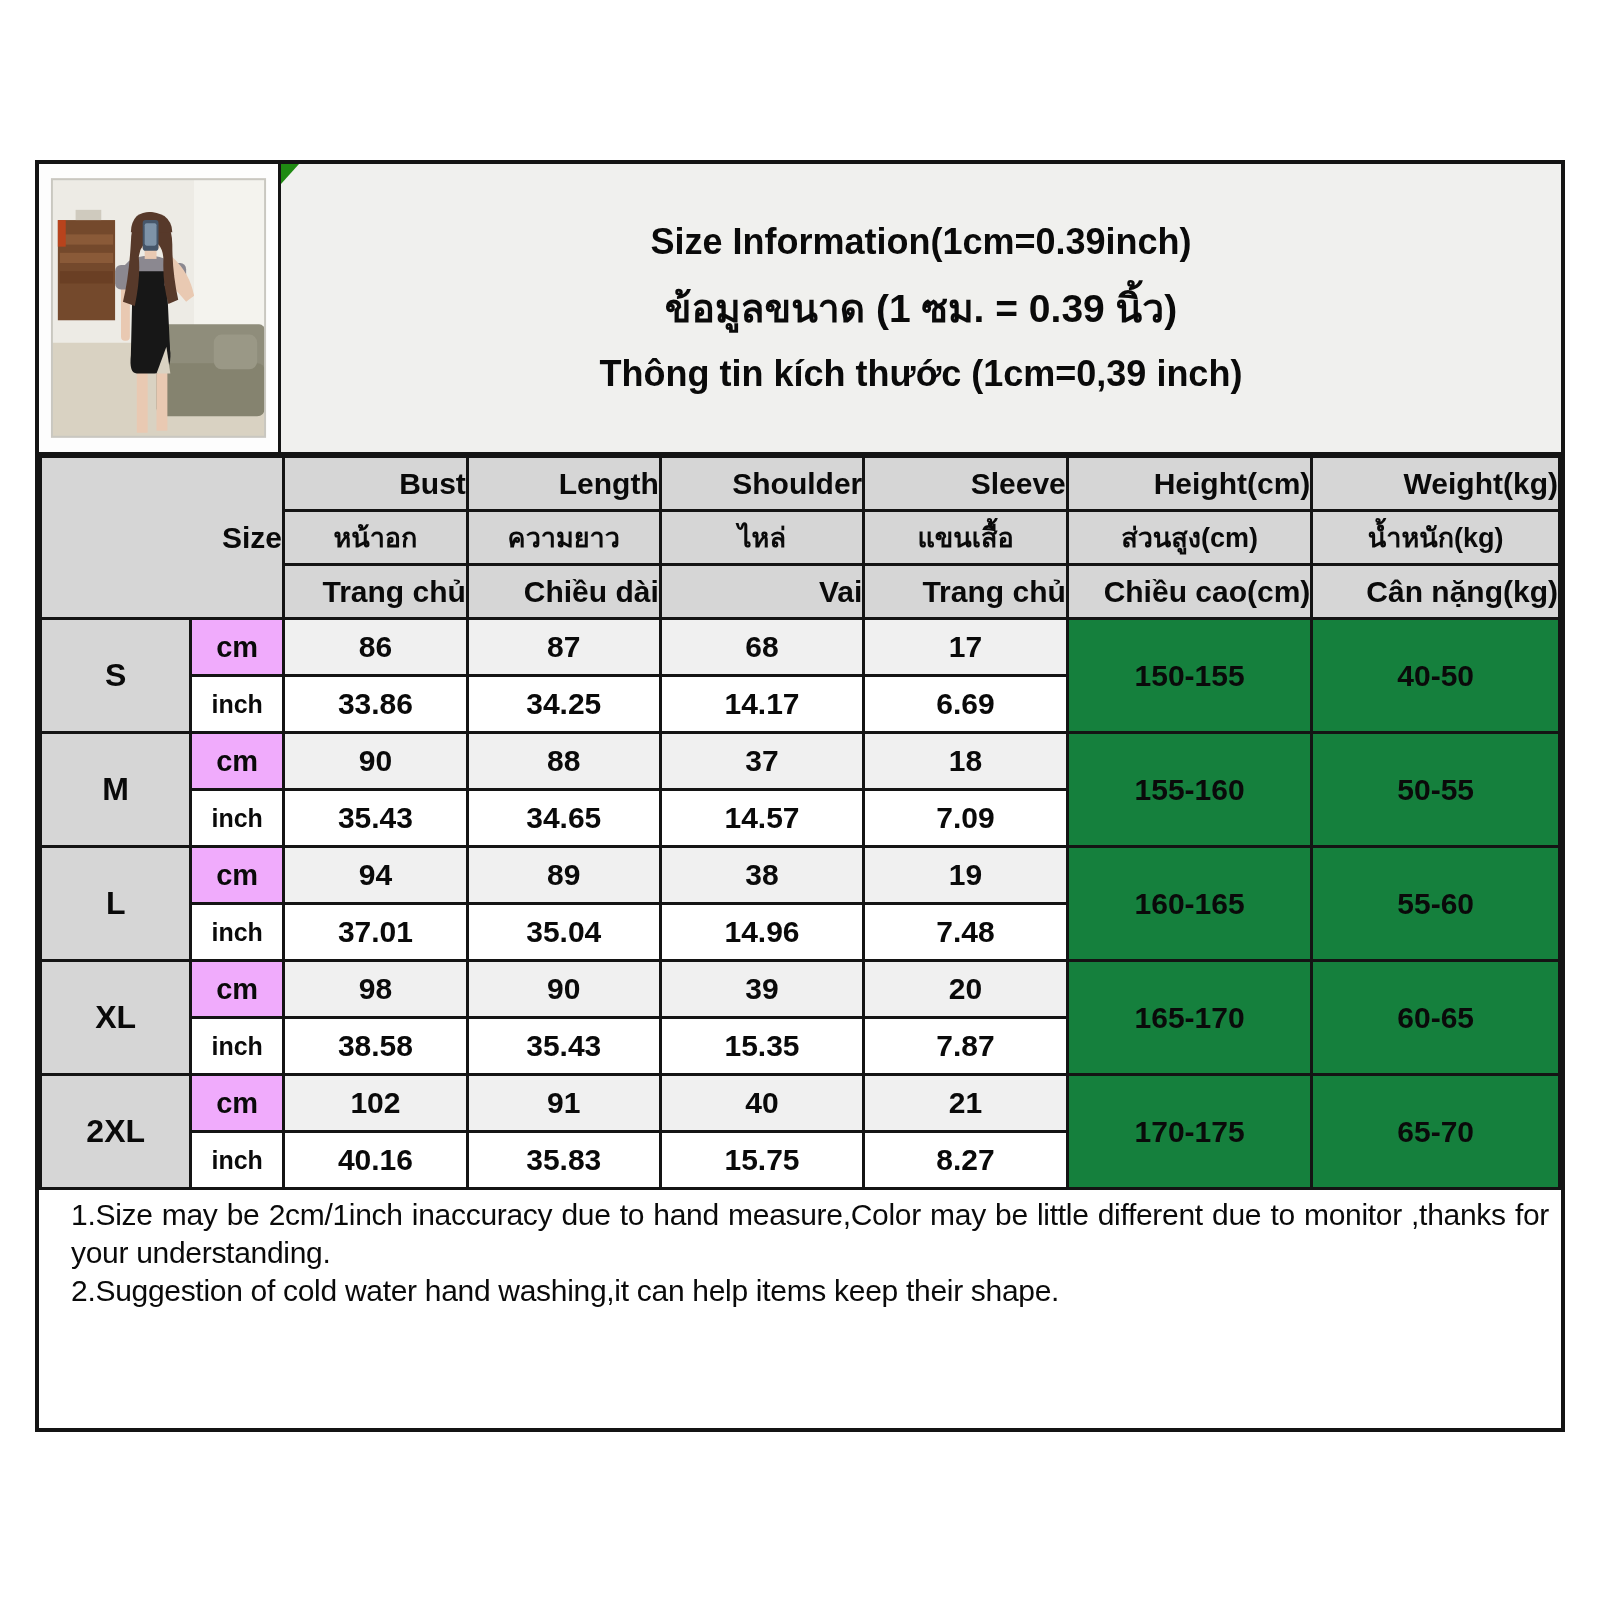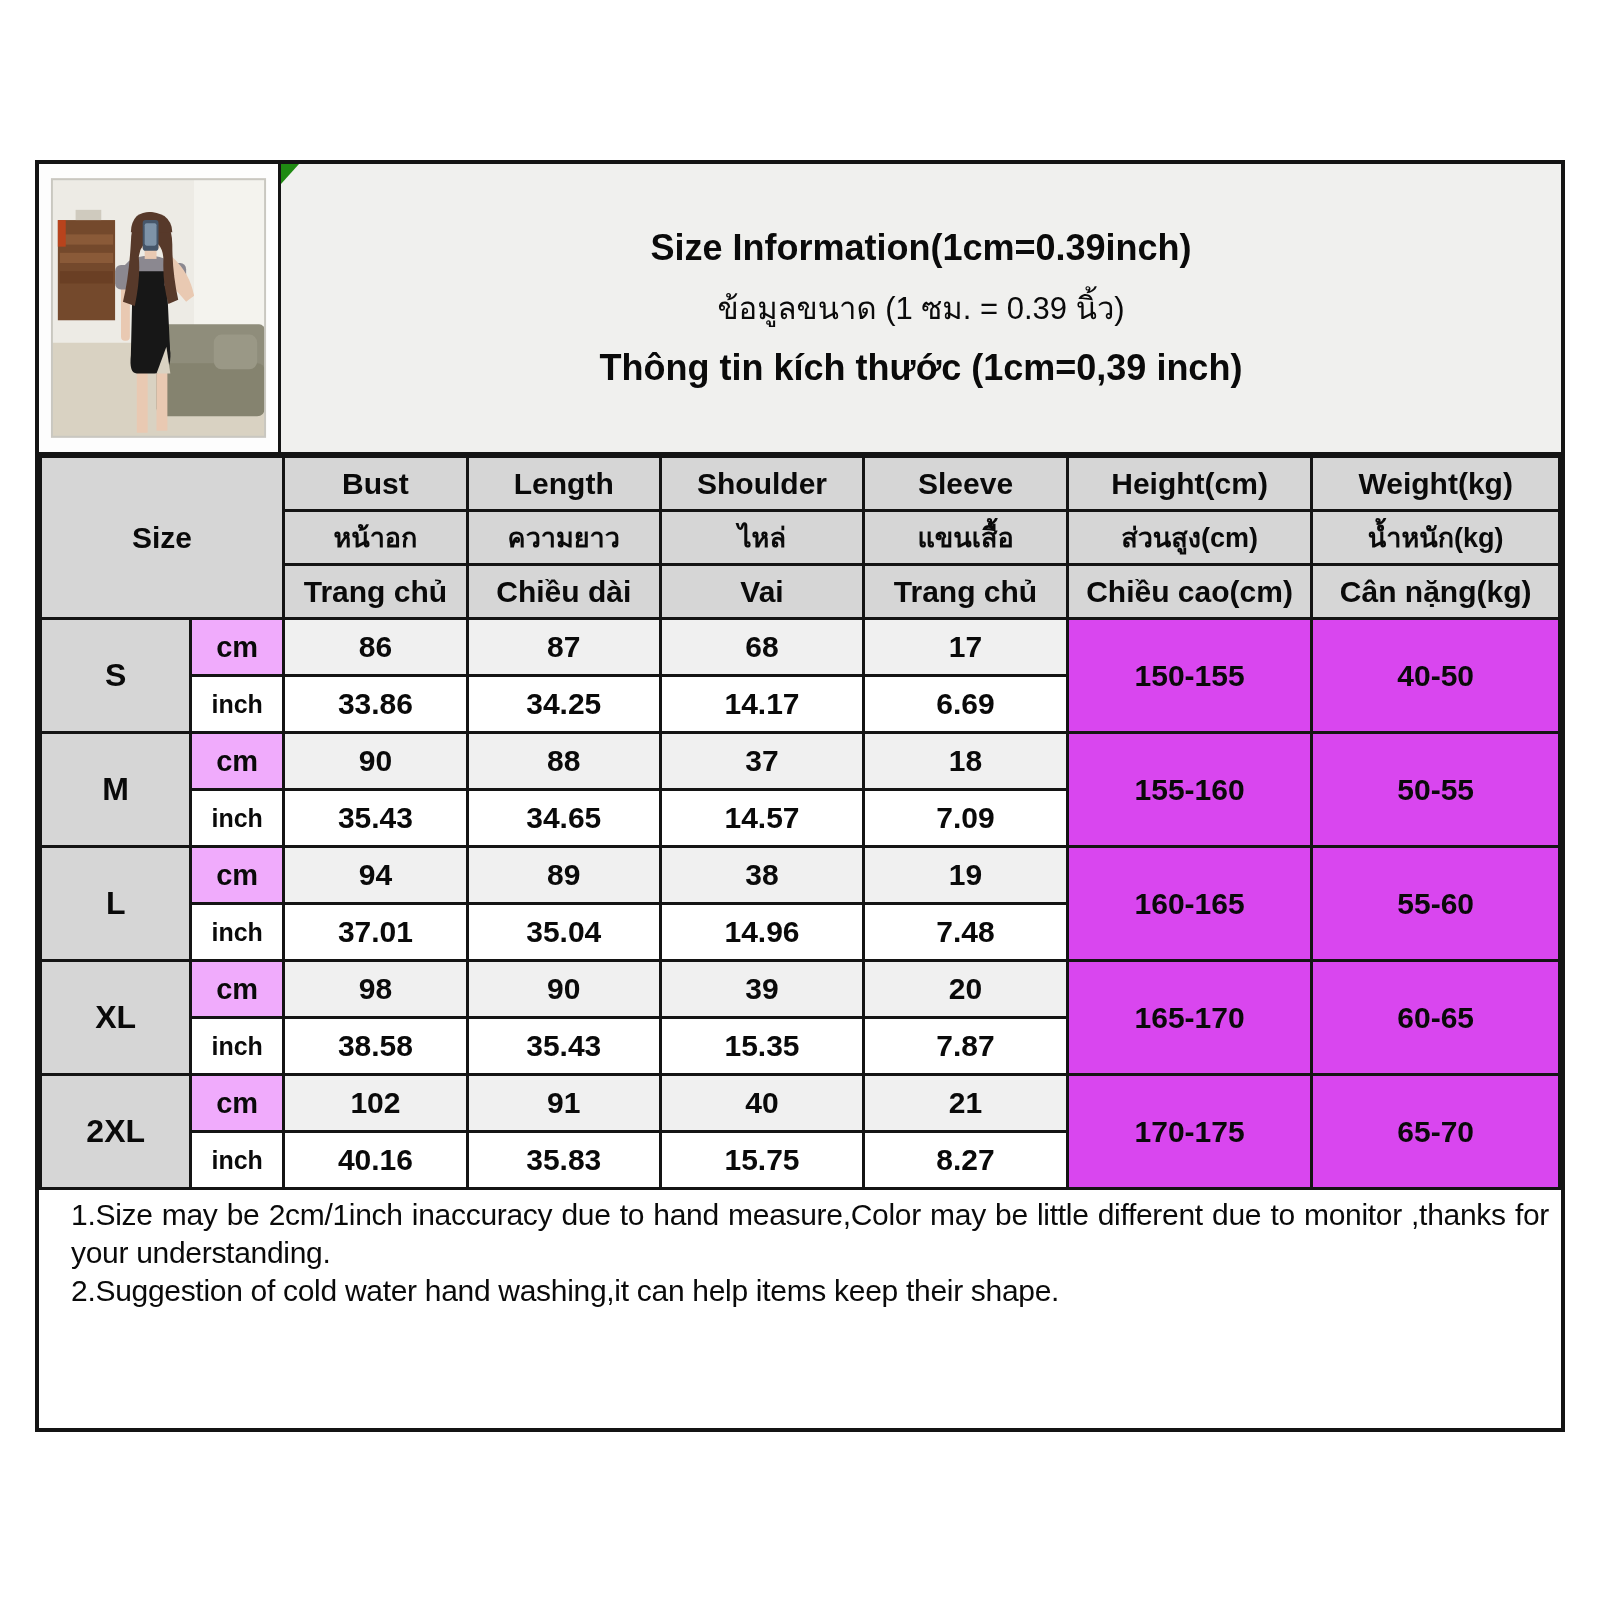"ข้อมูลขนาด (1 ซม. = 0.39" .title-th { font-size: 31px -> 39px; font-weight: normal -> bold }
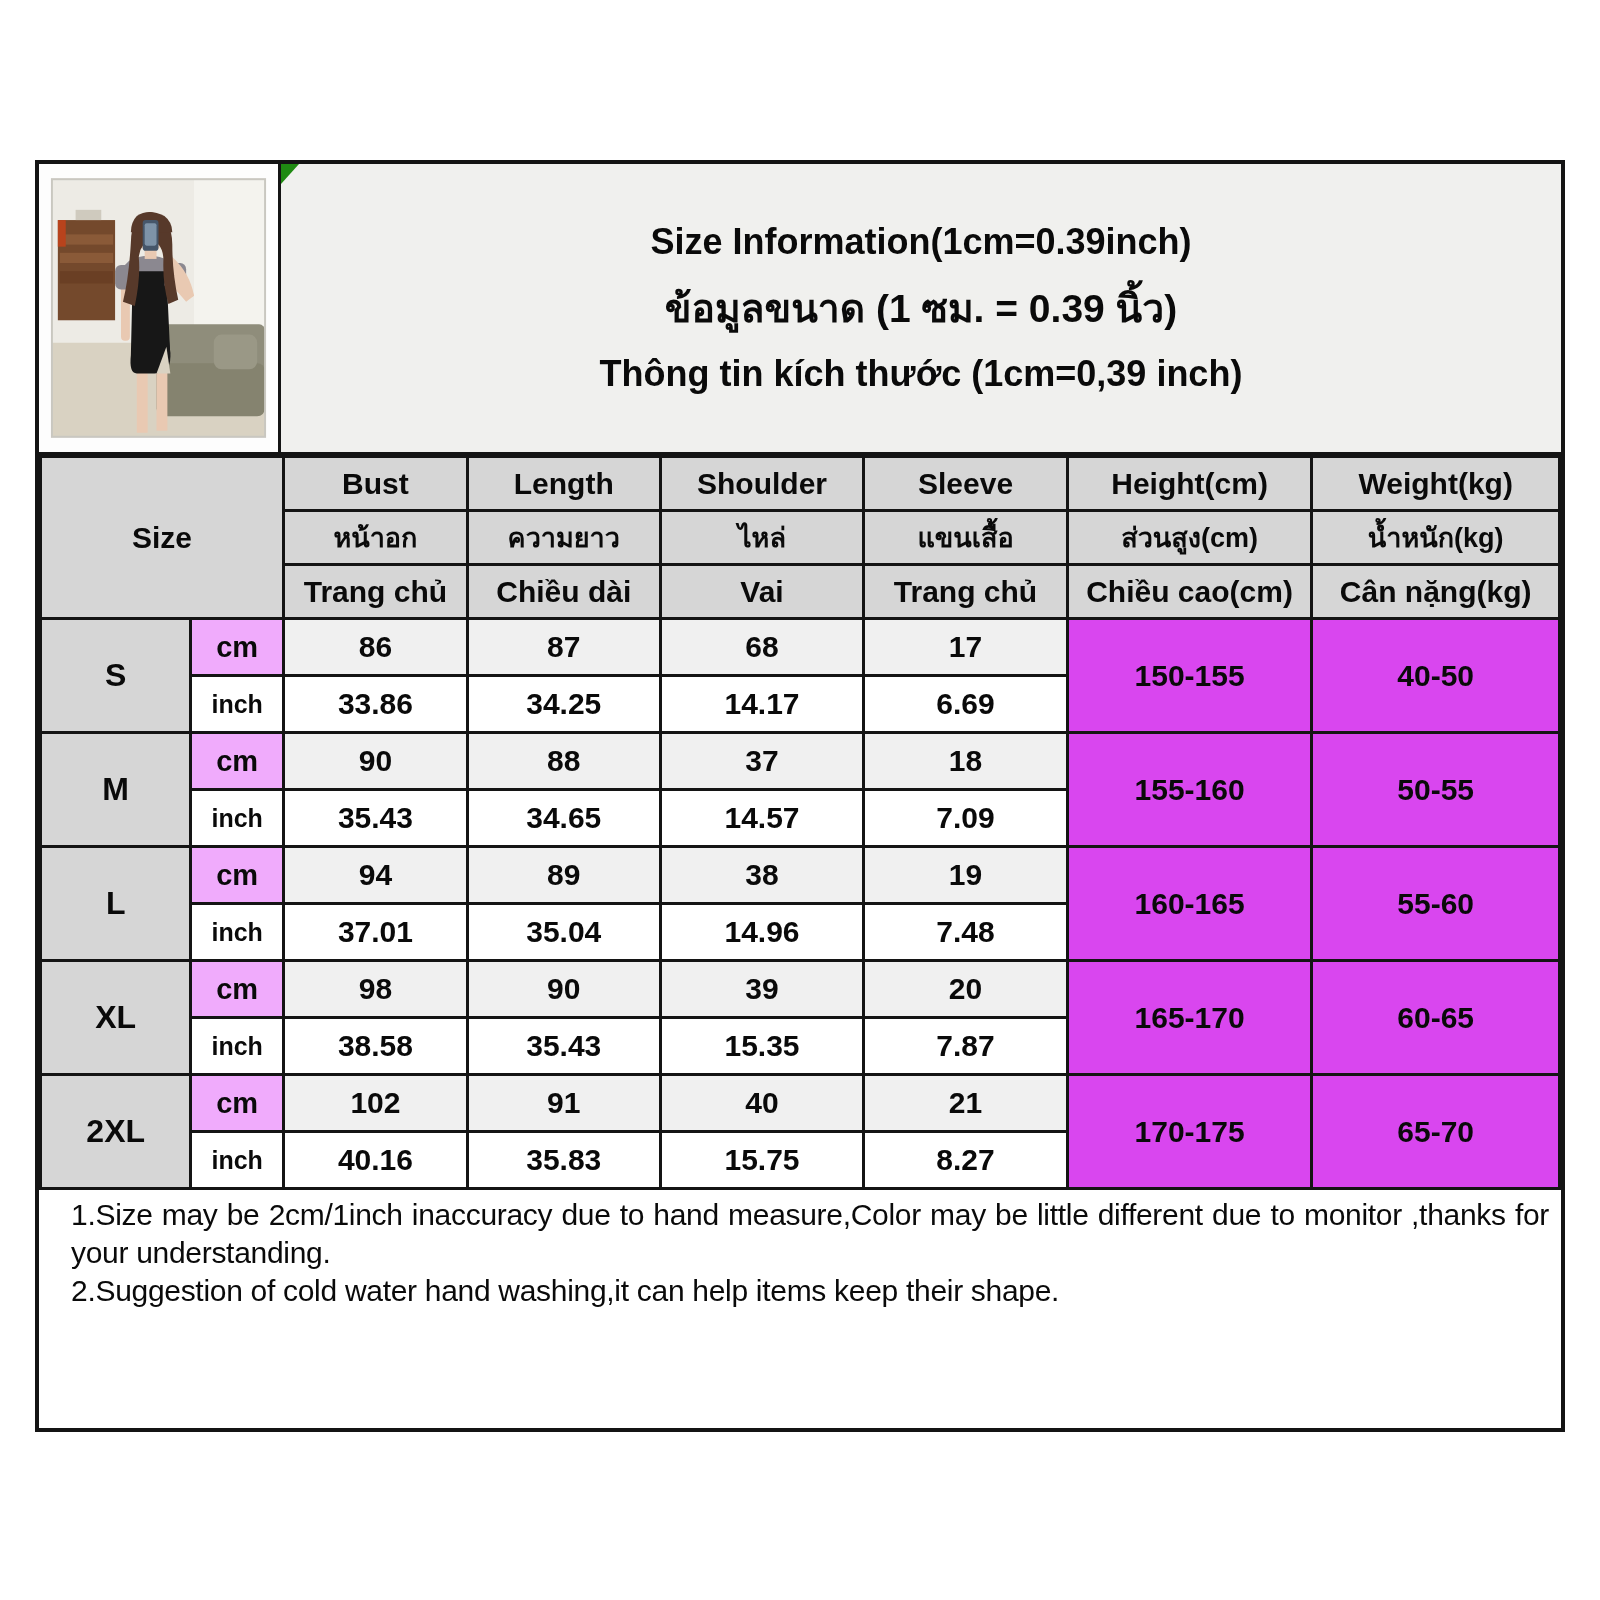"Bust" tr.hdr-en td,tr.hdr-vi td { text-align: none -> right }
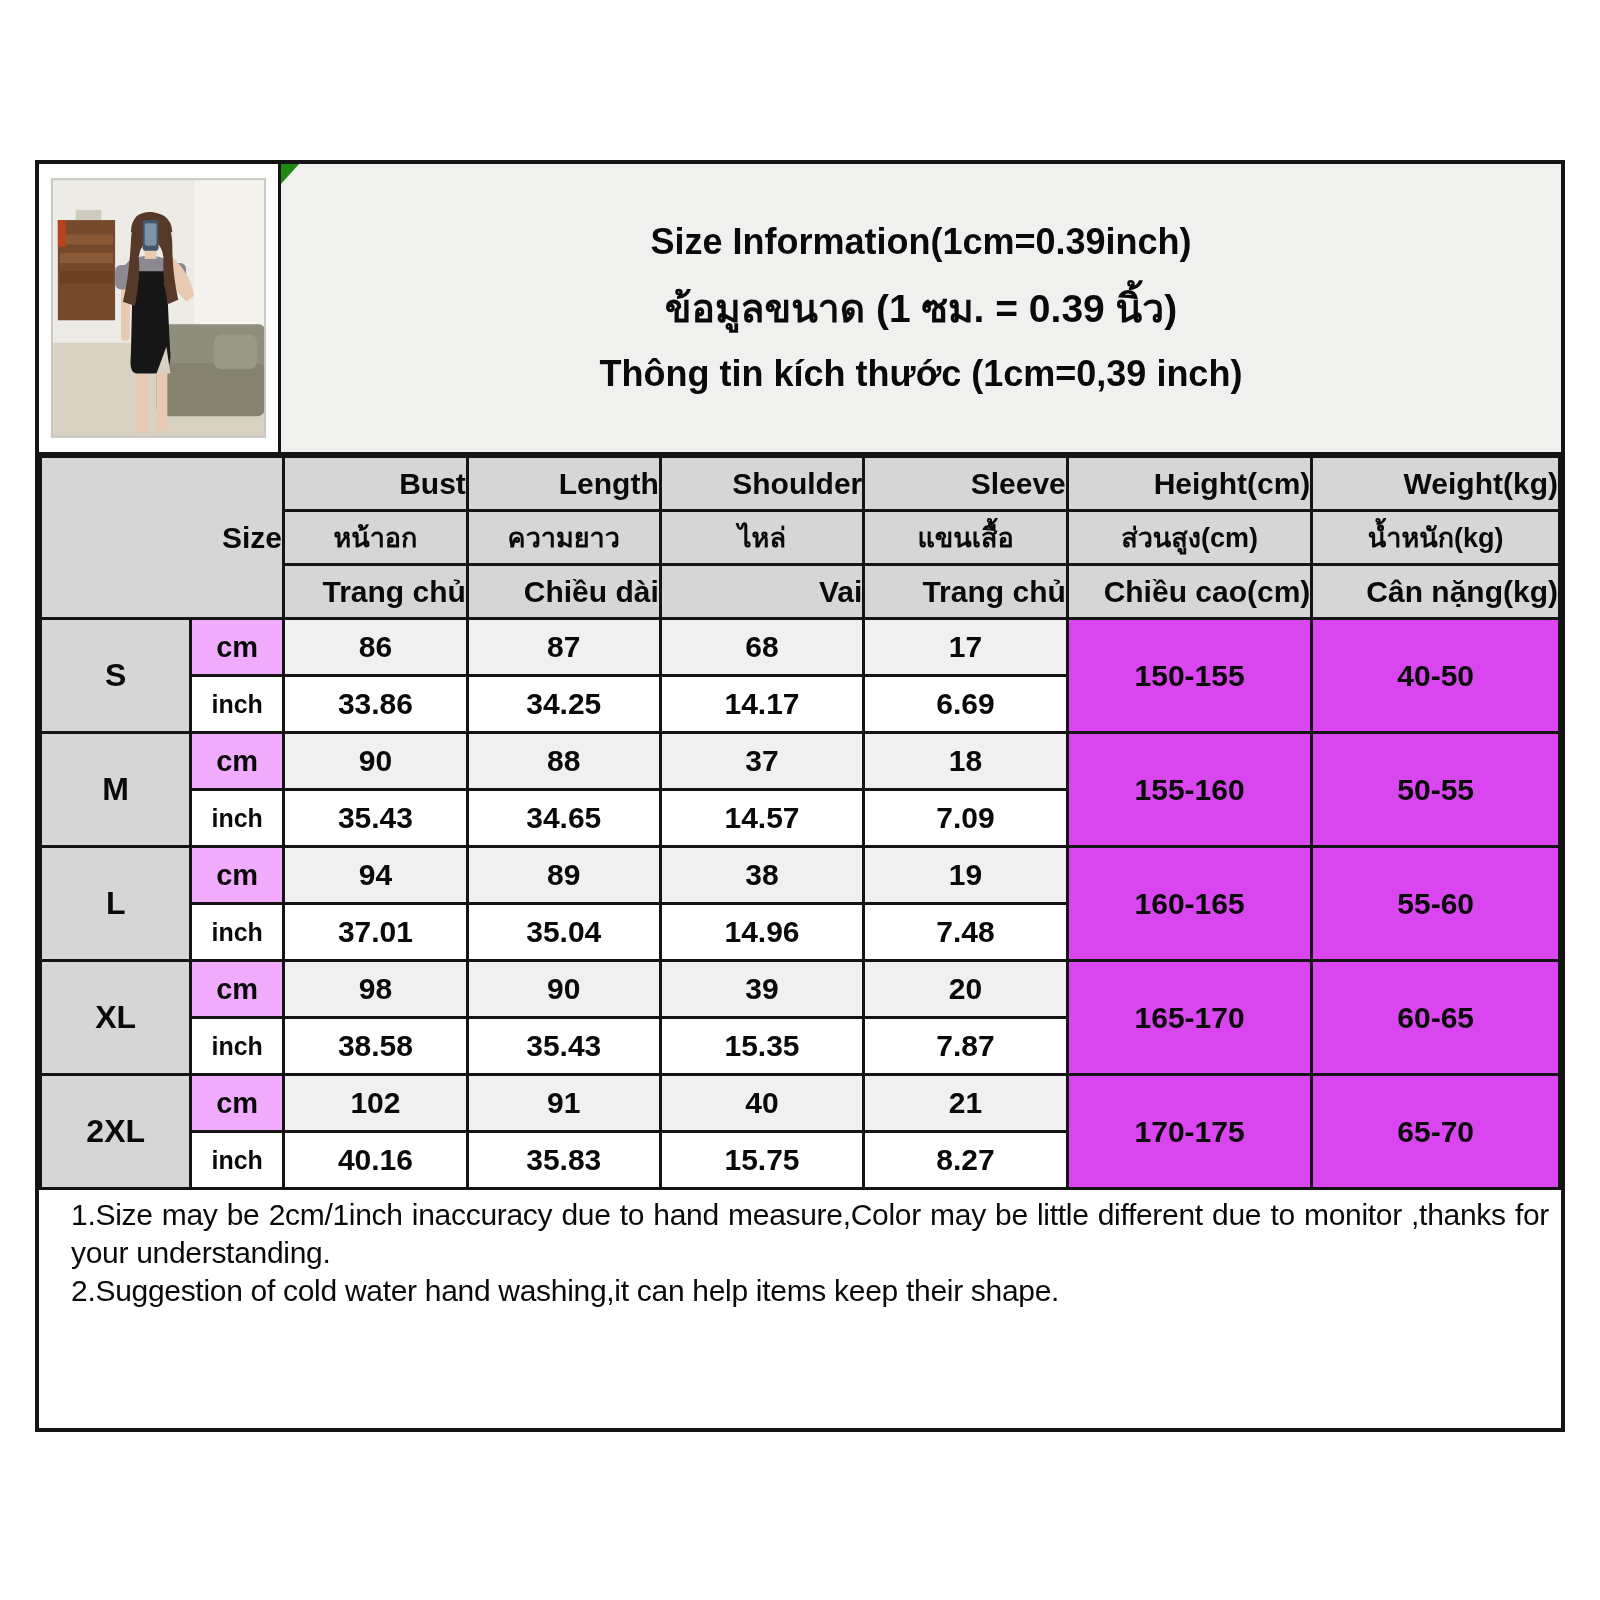"150-155" td.range { background: #d946ef -> #15803d }
